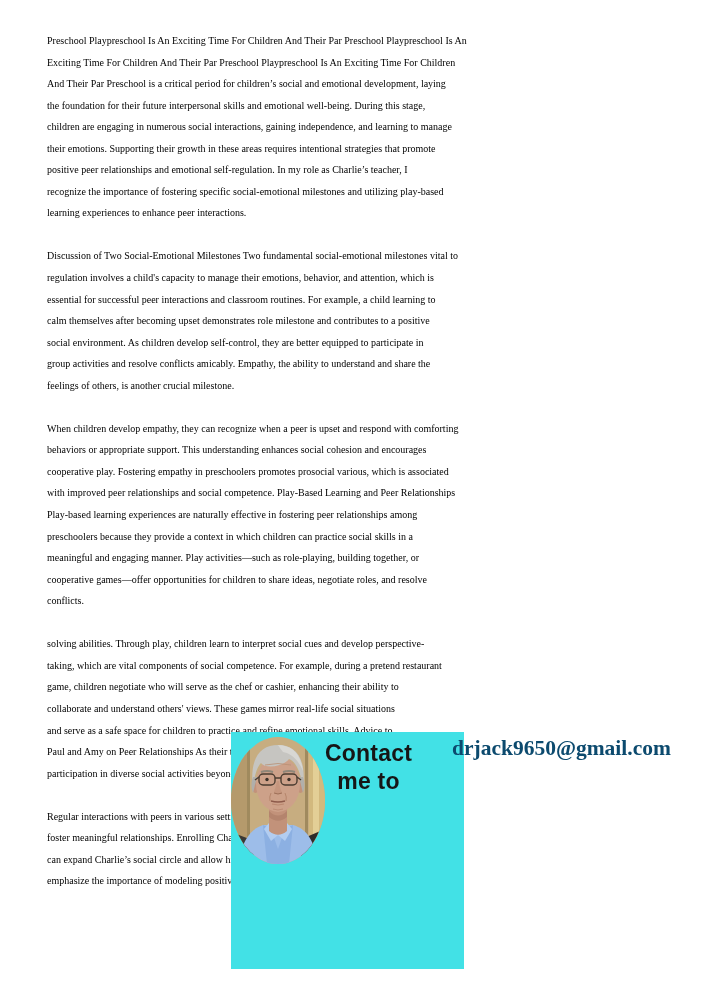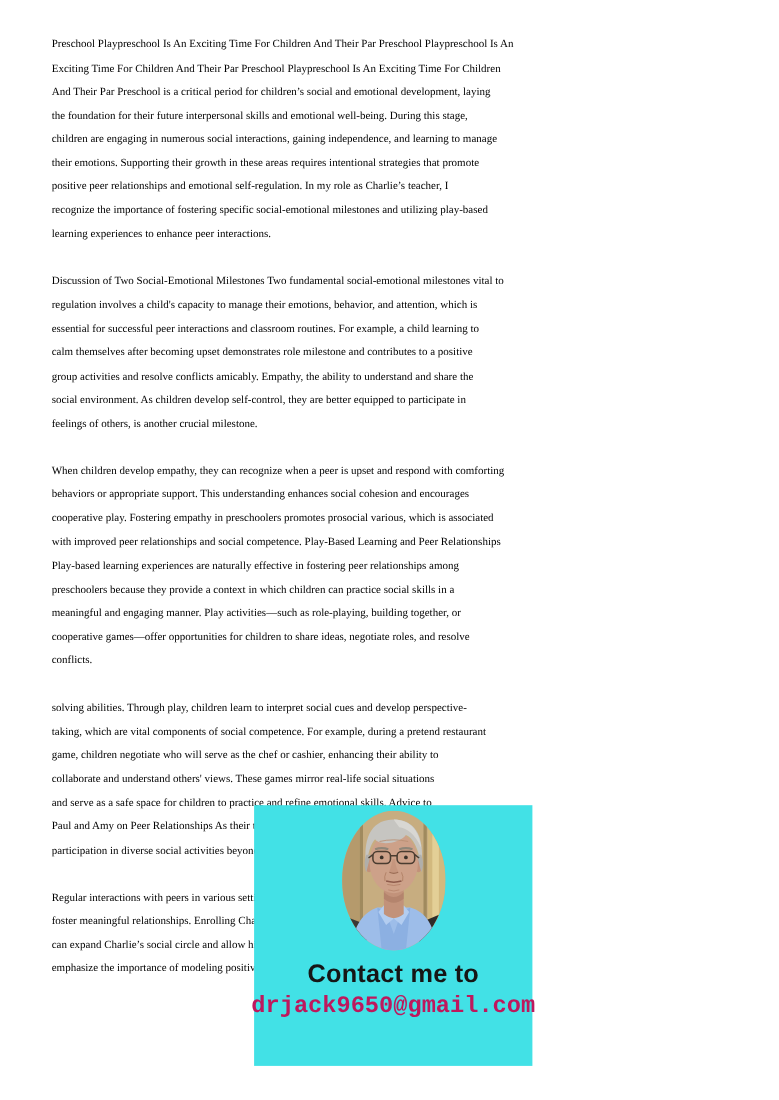"group activities and resolve conflicts" div.line { order: before "social environment. As children develop" -> after "social environment. As children develop" }
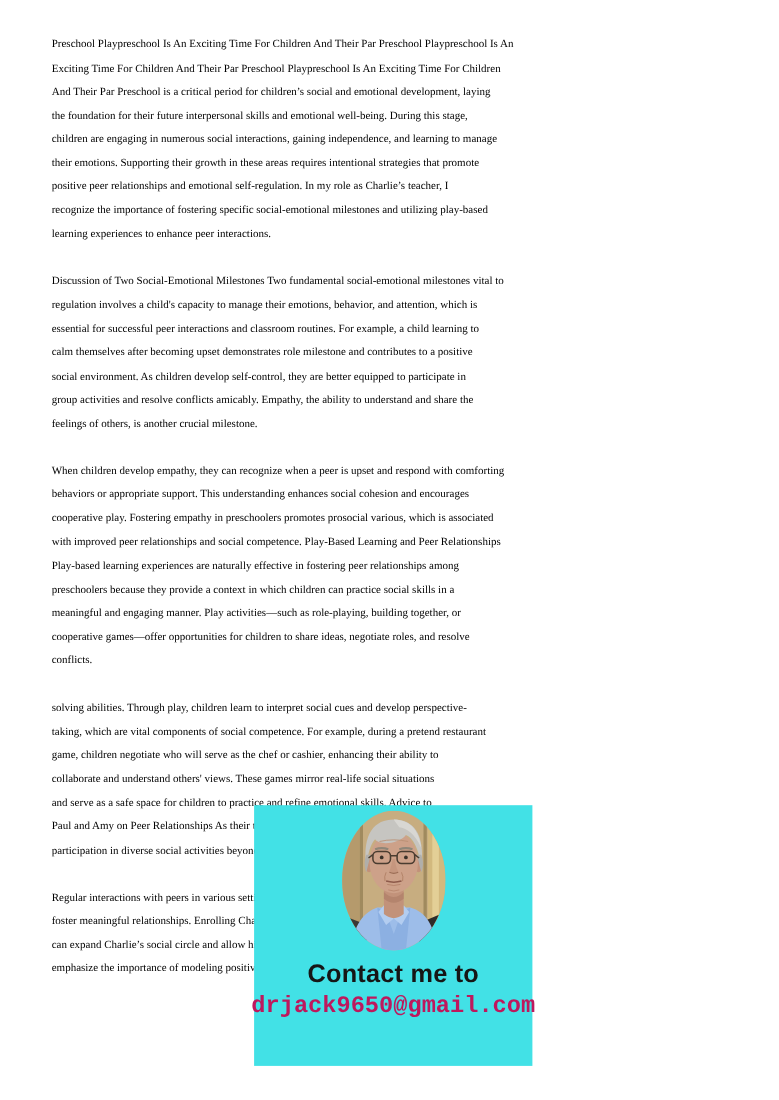"Contact me to" .overlay { align-items: center -> flex-start; flex-direction: column -> row; width: 253px -> 233px }
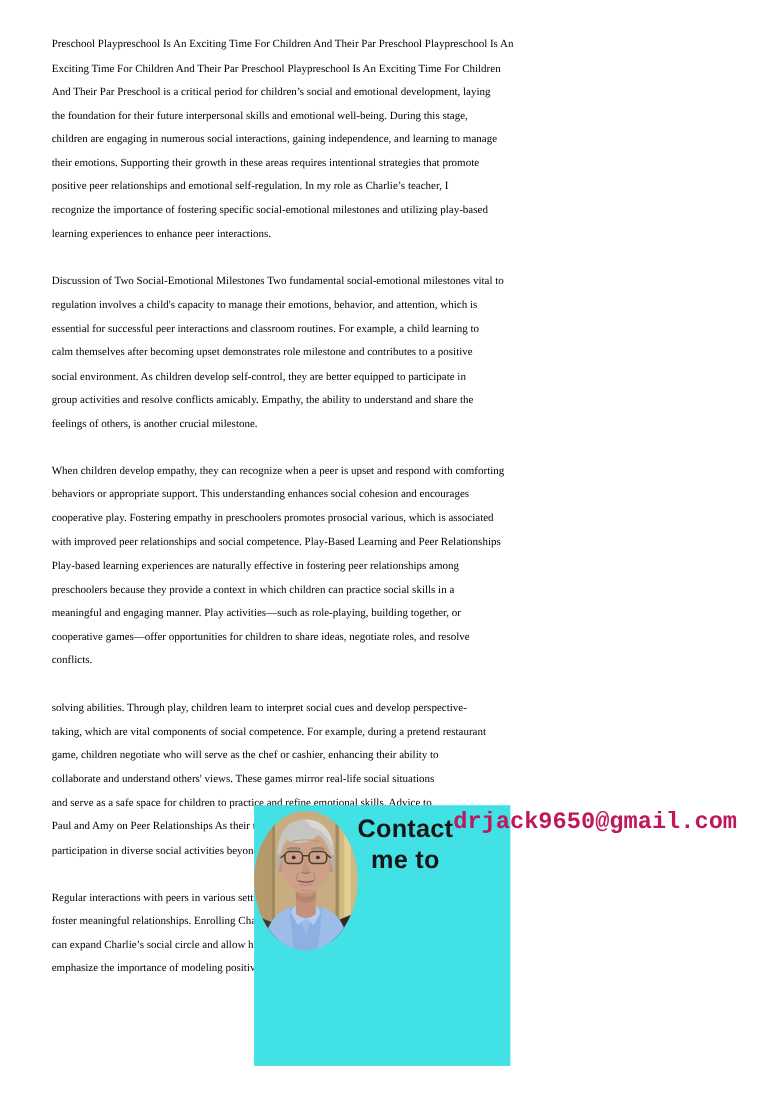"drjack9650@gmail.com" .email { color: #be185d -> #0c4a6e; font-family: Liberation Mono, monospace -> Liberation Serif, serif; margin-left: none -> 40px }
